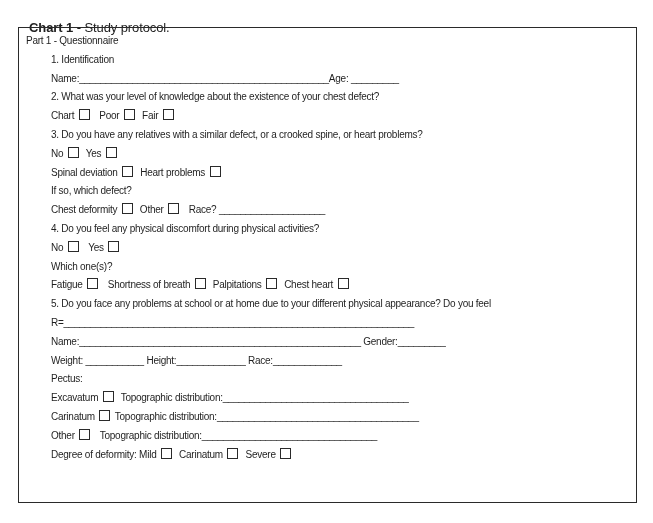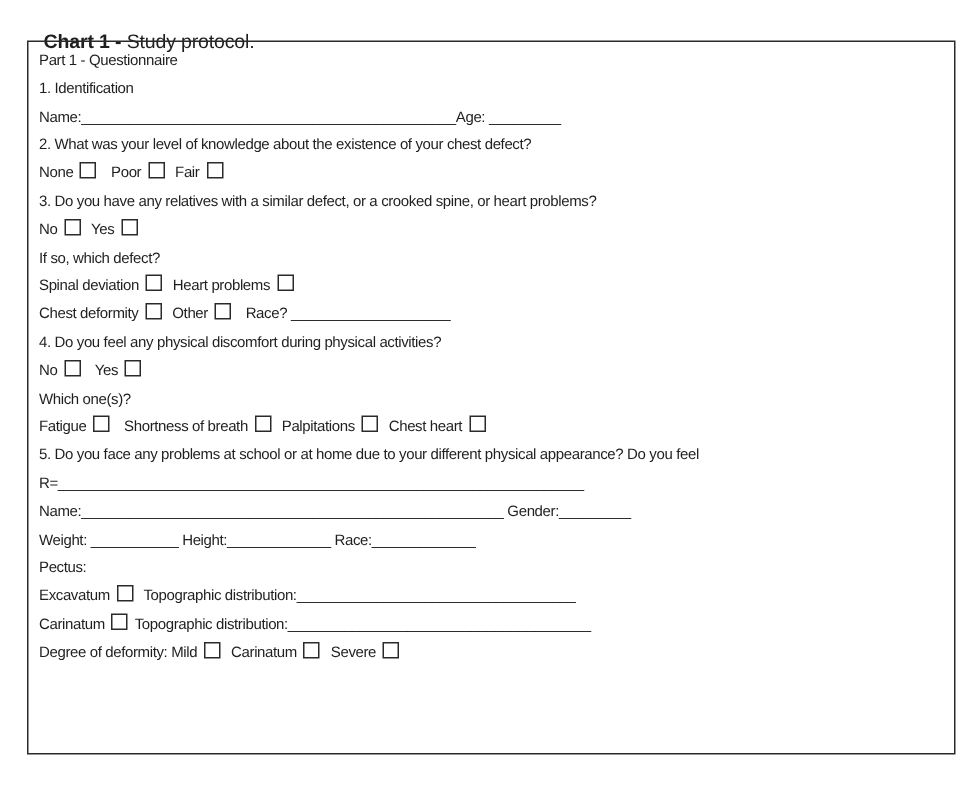"1. Identification" .line.indent { margin-left: none -> 25px }
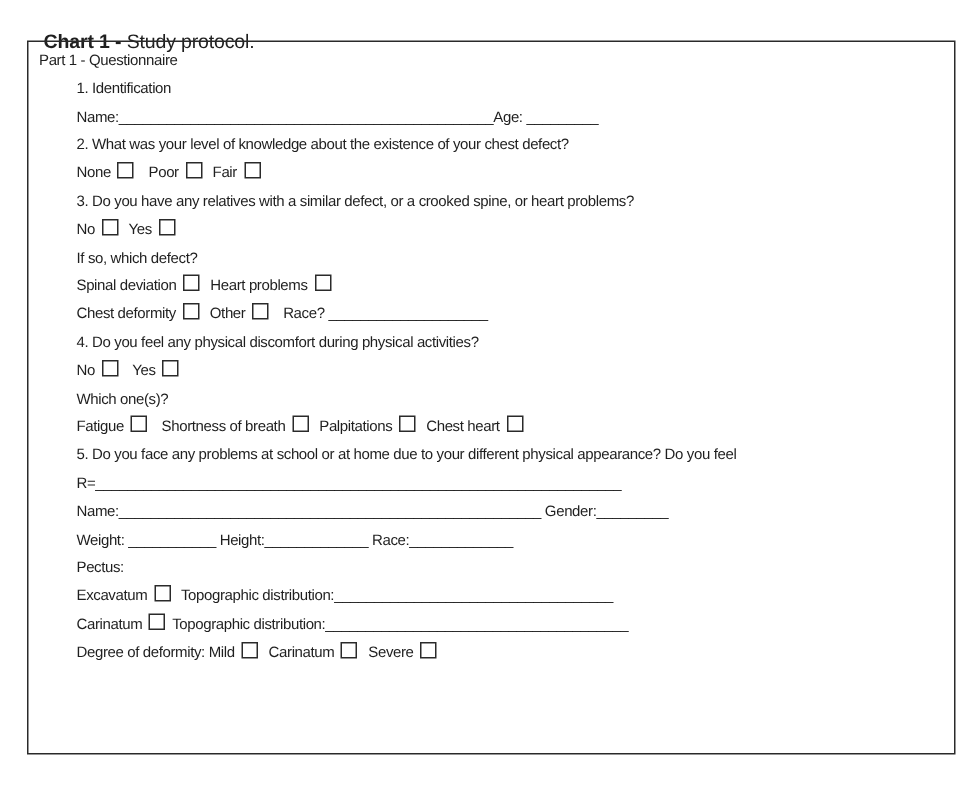"None" span { text: None -> Chart }
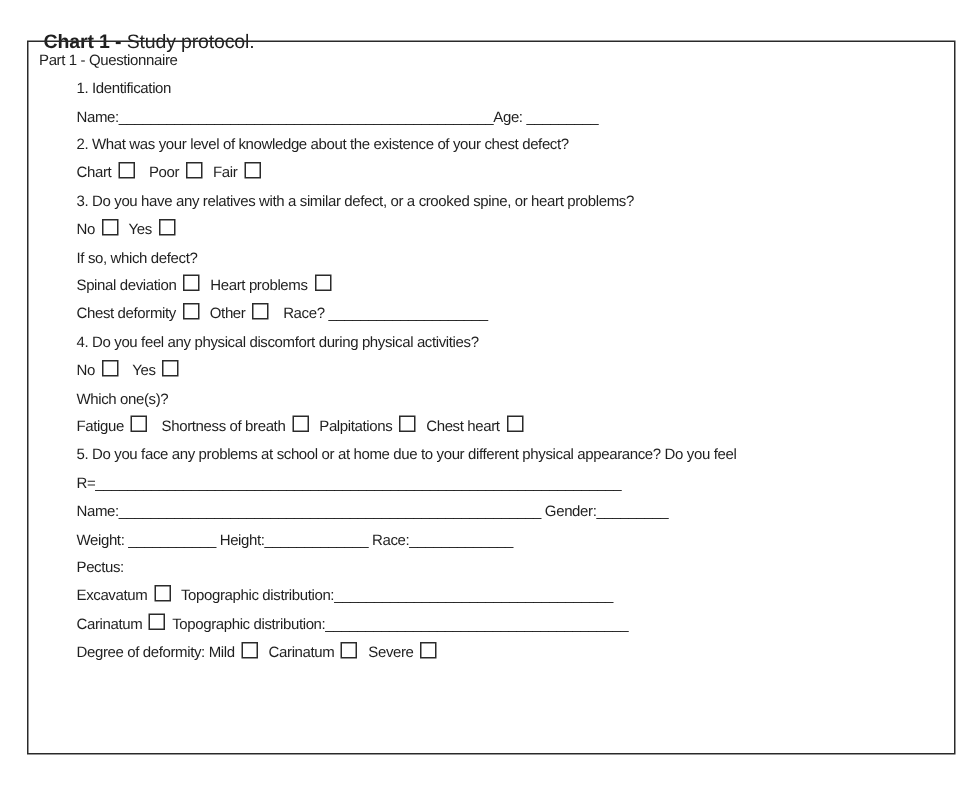"If so, which defect?" div.line { order: before "Spinal deviation Heart problems" -> after "Spinal deviation Heart problems" }
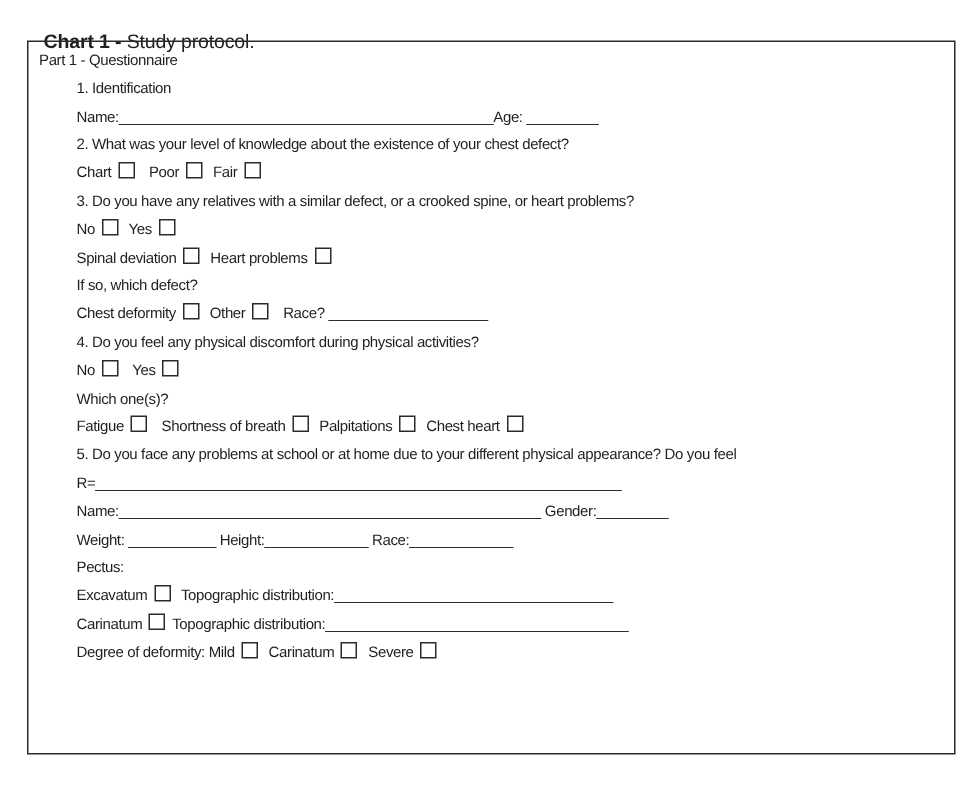"Other Topographic" div.line { html: none -> <div><span>Other </span><span></span><span> Topographic distribution:</span><span>_________________________________</span></div> }
